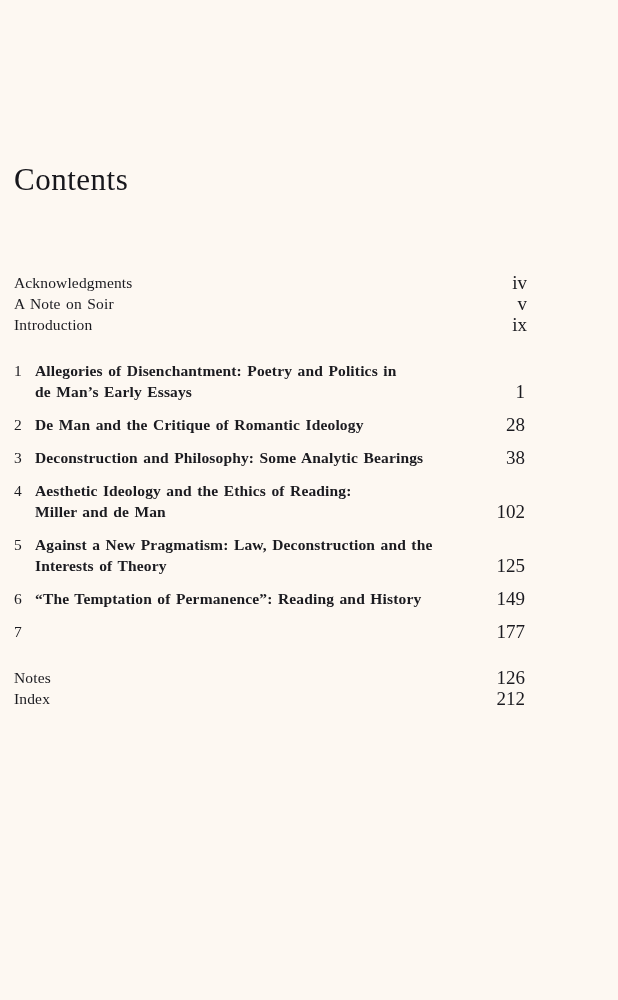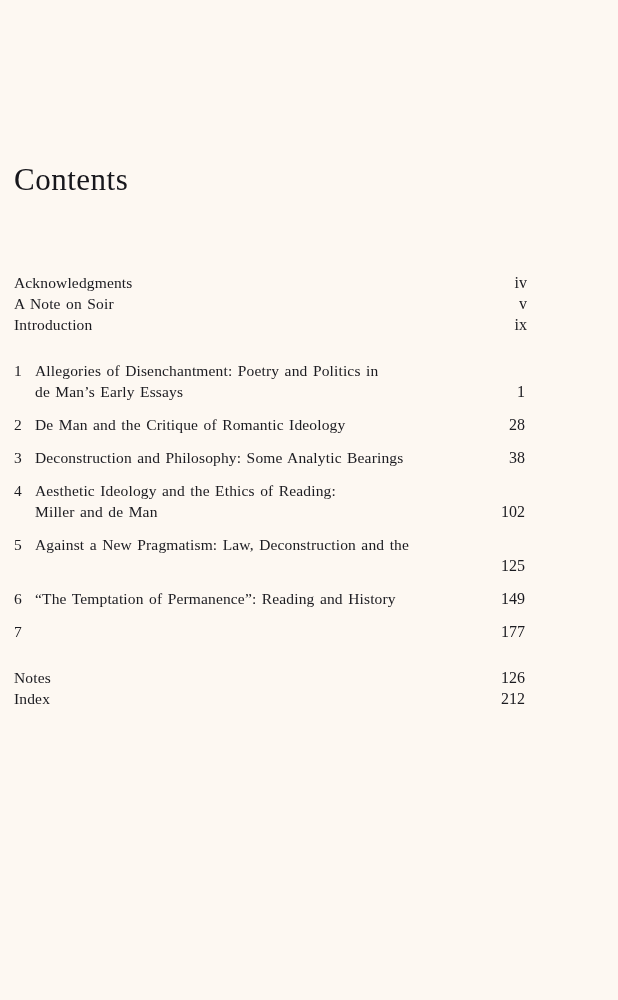"iv" .pageno { font-size: 16px -> 19px }
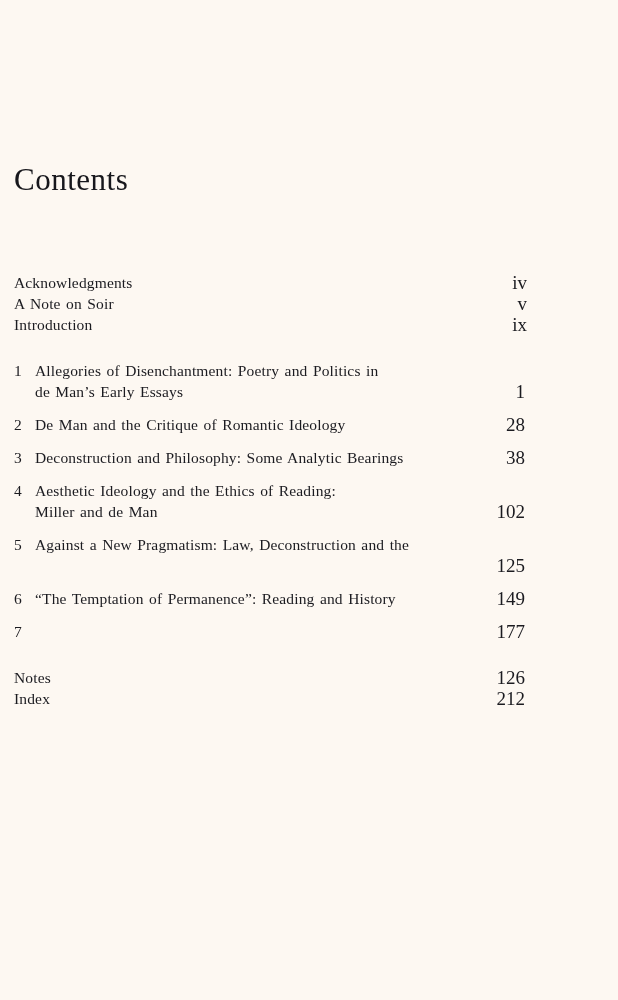"Allegories of Disenchantment: Poetry and" .label.chap { font-weight: none -> bold }
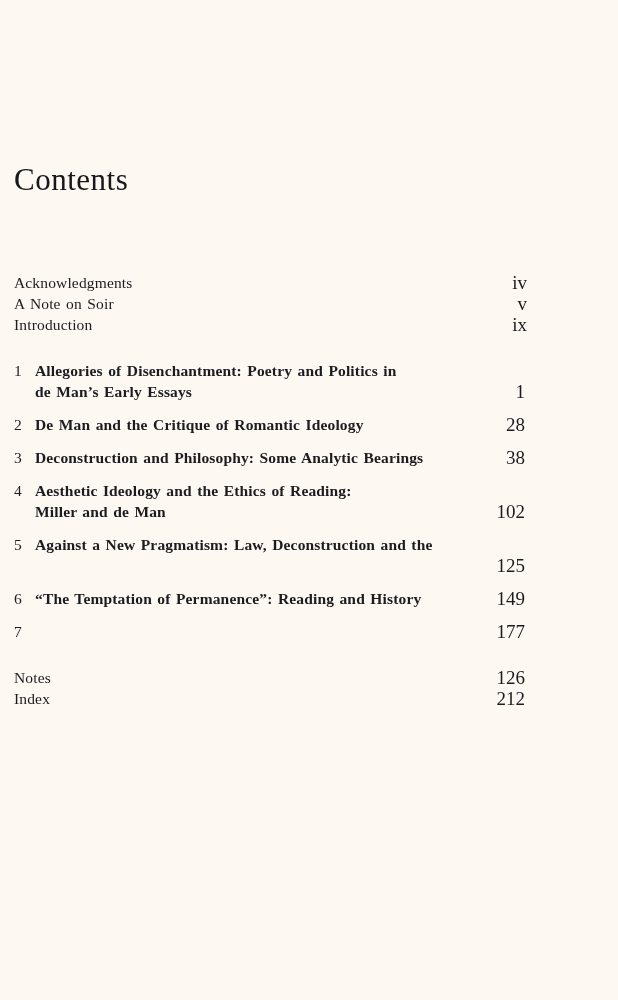"Interests of Theory" span.label { html: none -> <span>Interests of Theory</span> }
